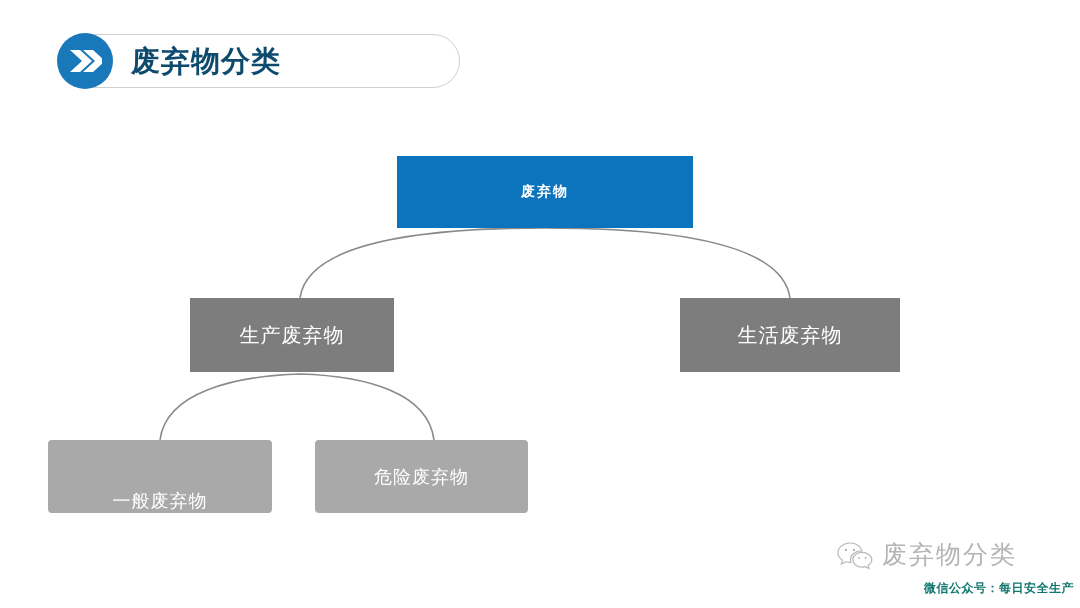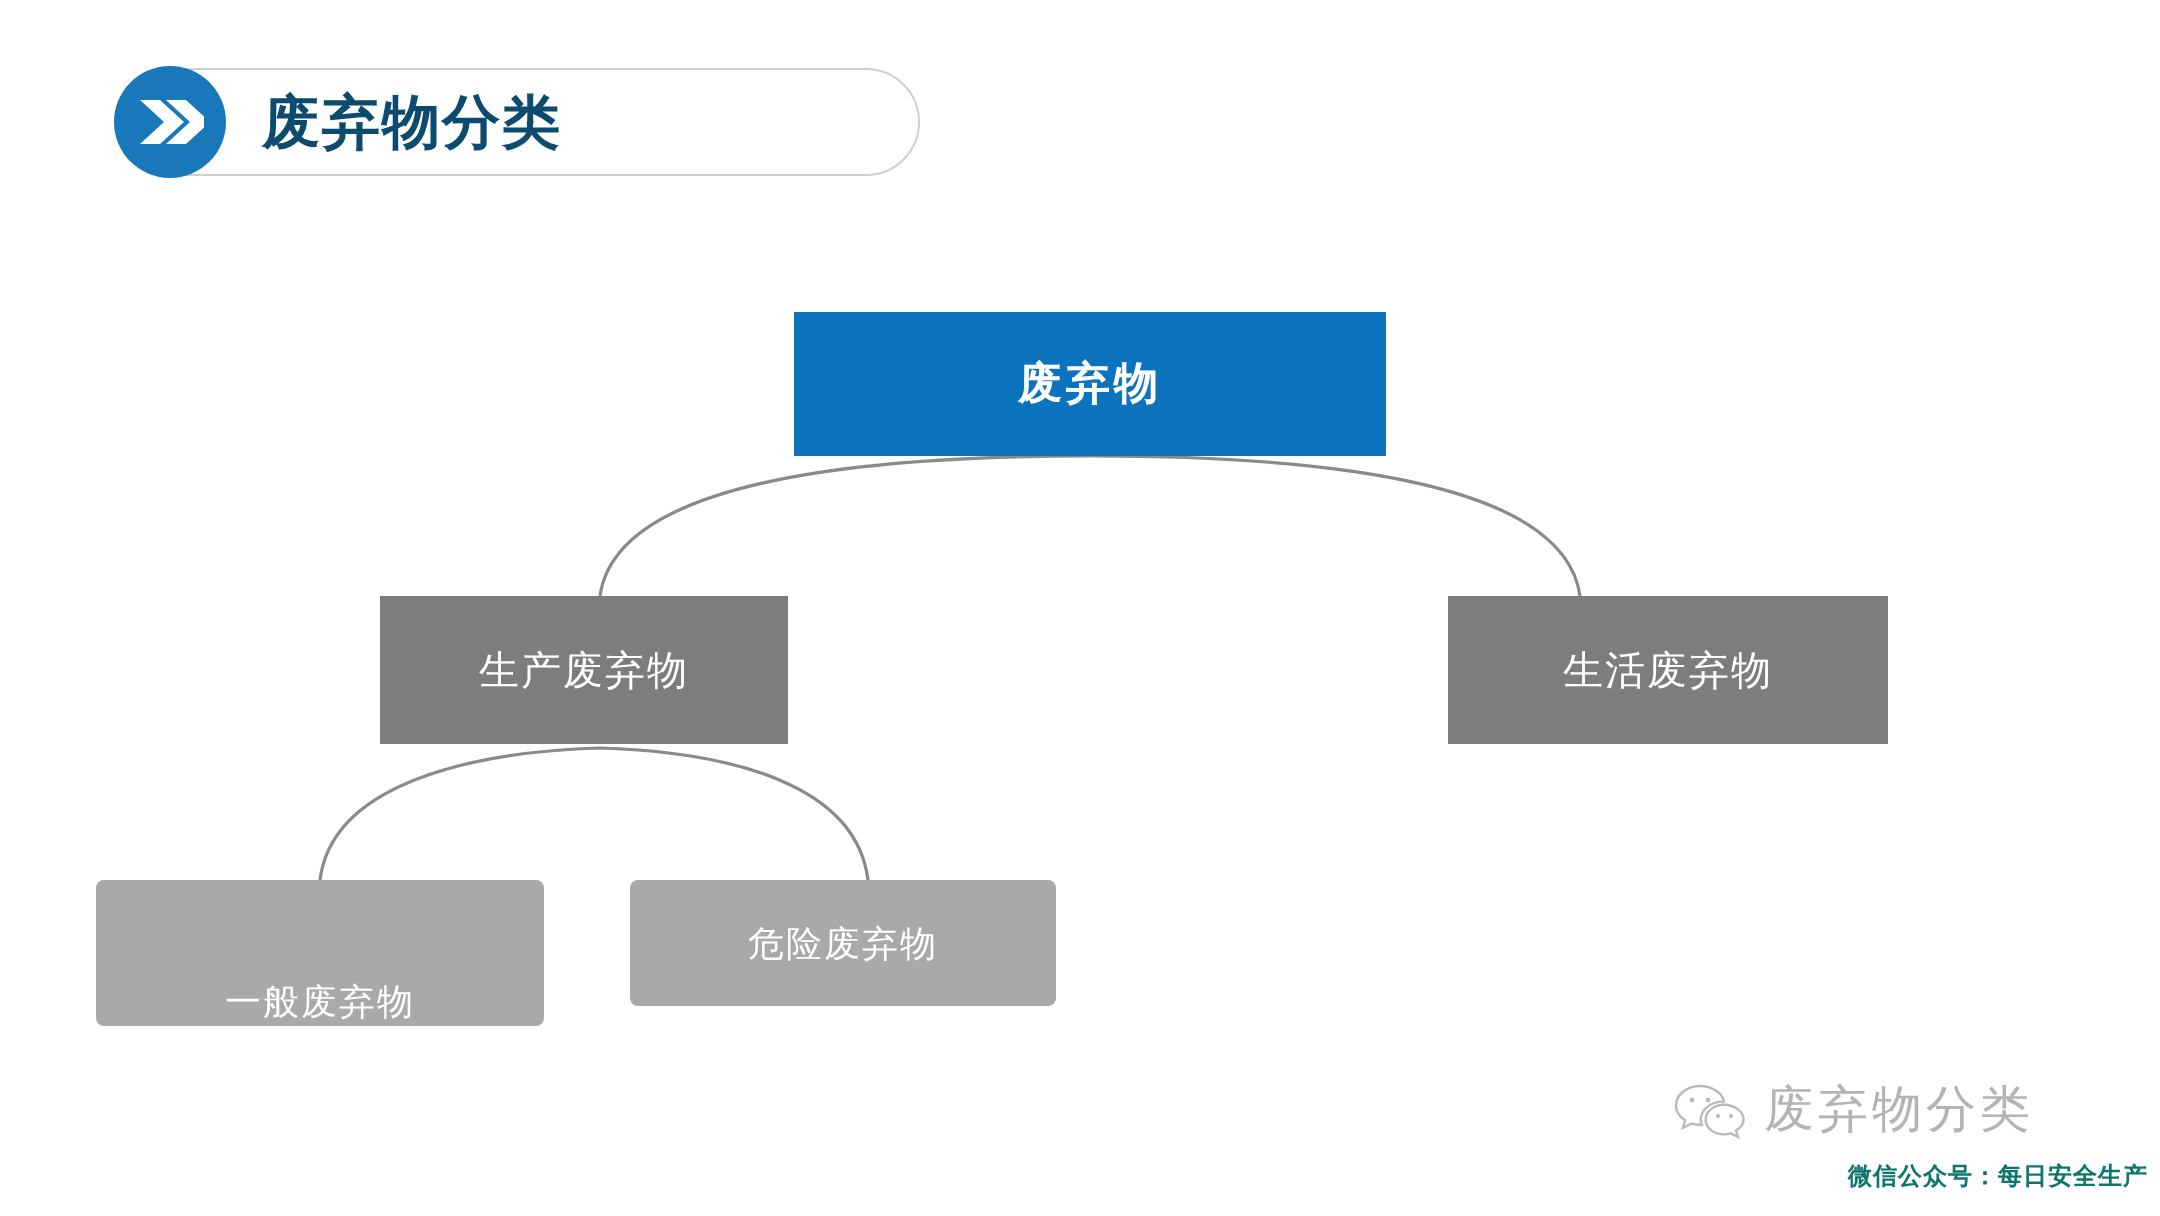"废弃物" .node-root { font-size: 22px -> 14px }
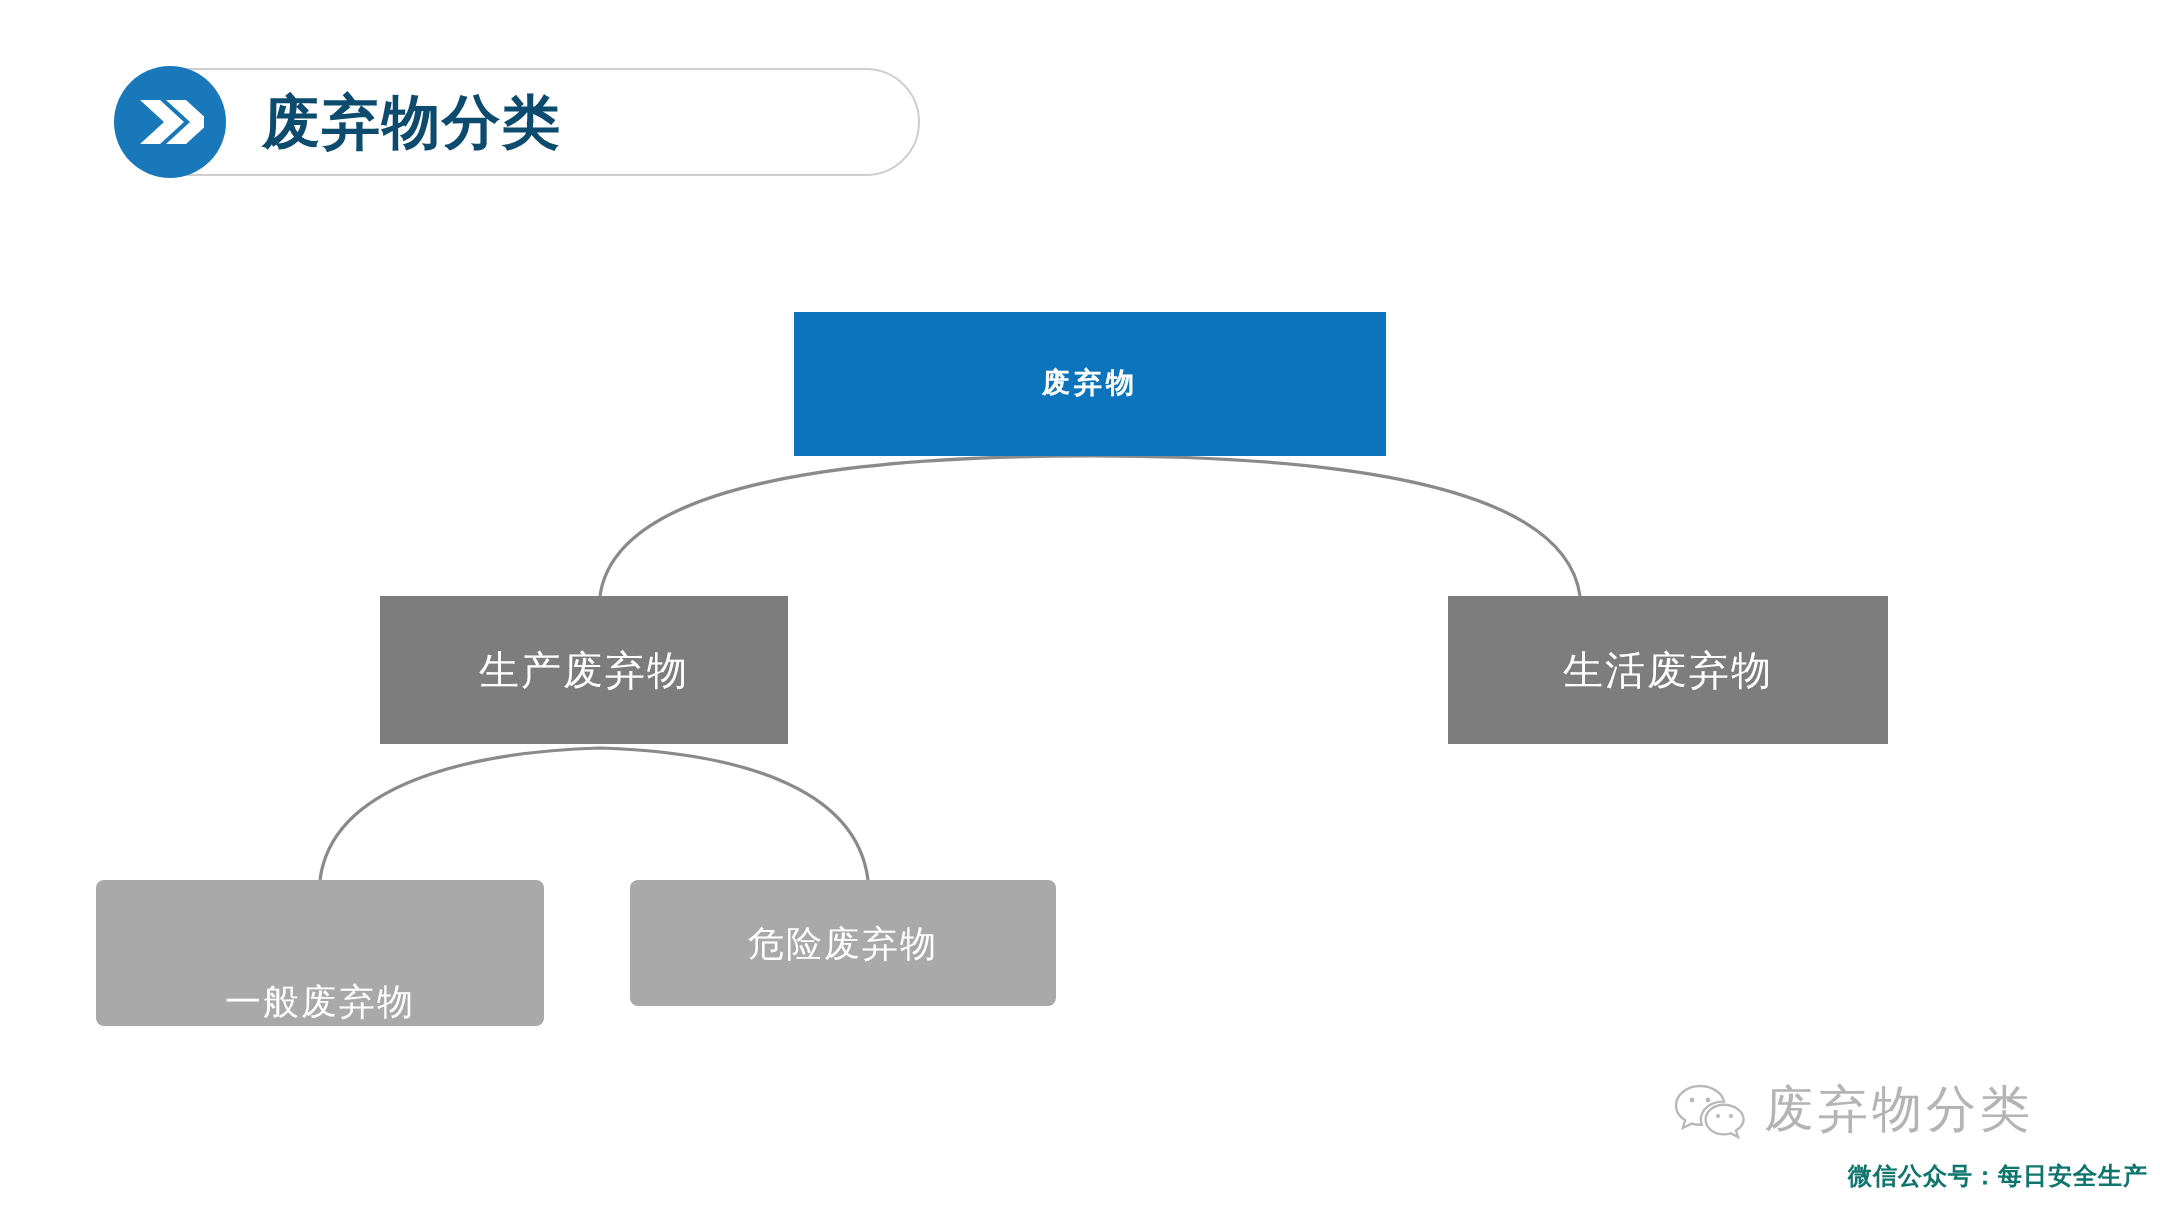"生活废弃物" div.node { margin-left: 44px -> none }
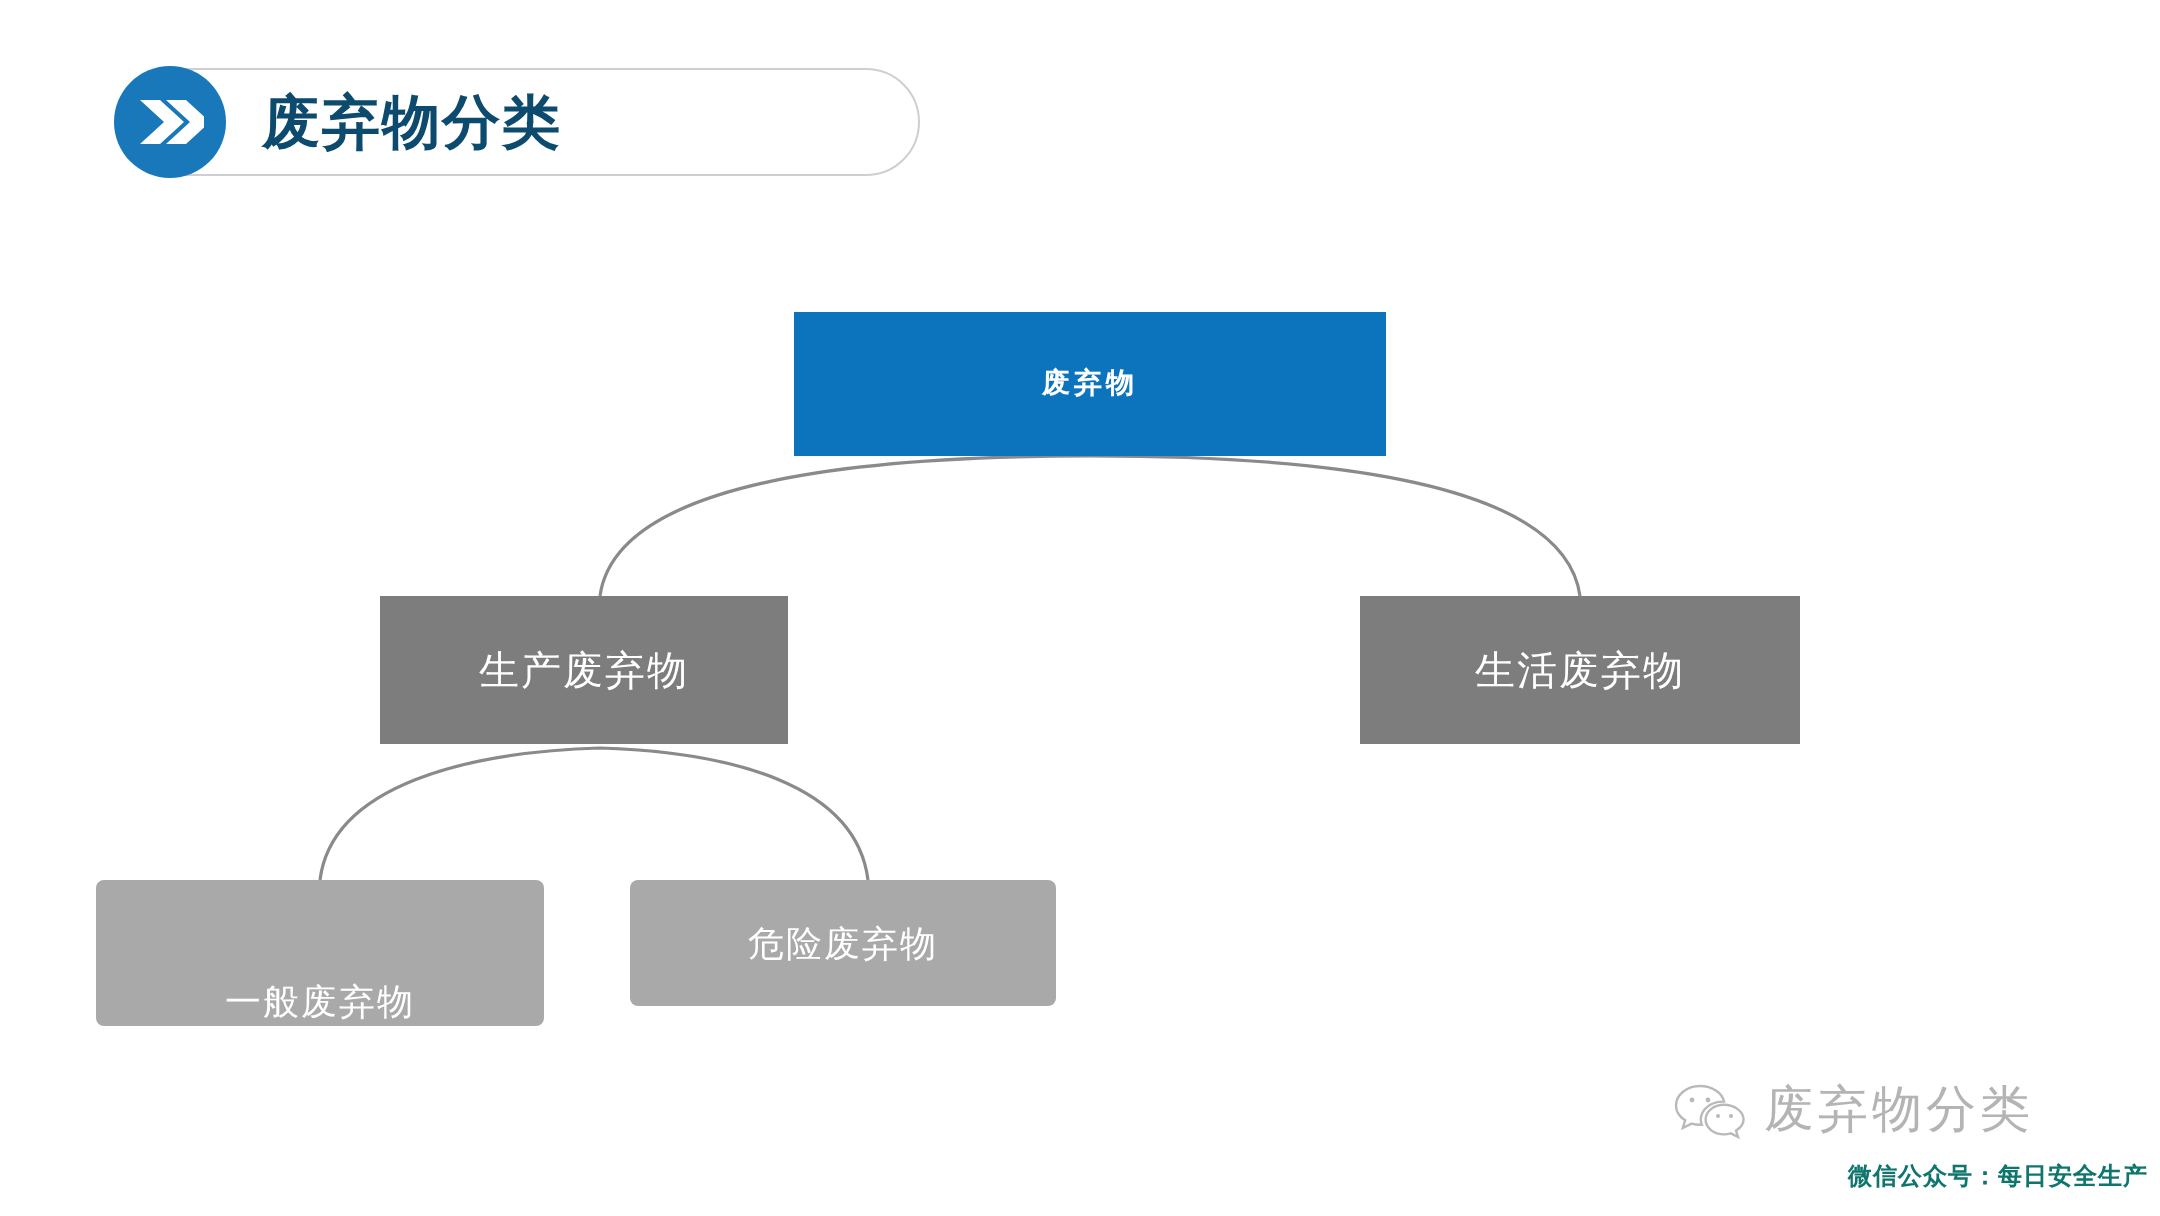"危险废弃物" div.node { height: 63px -> 73px }
